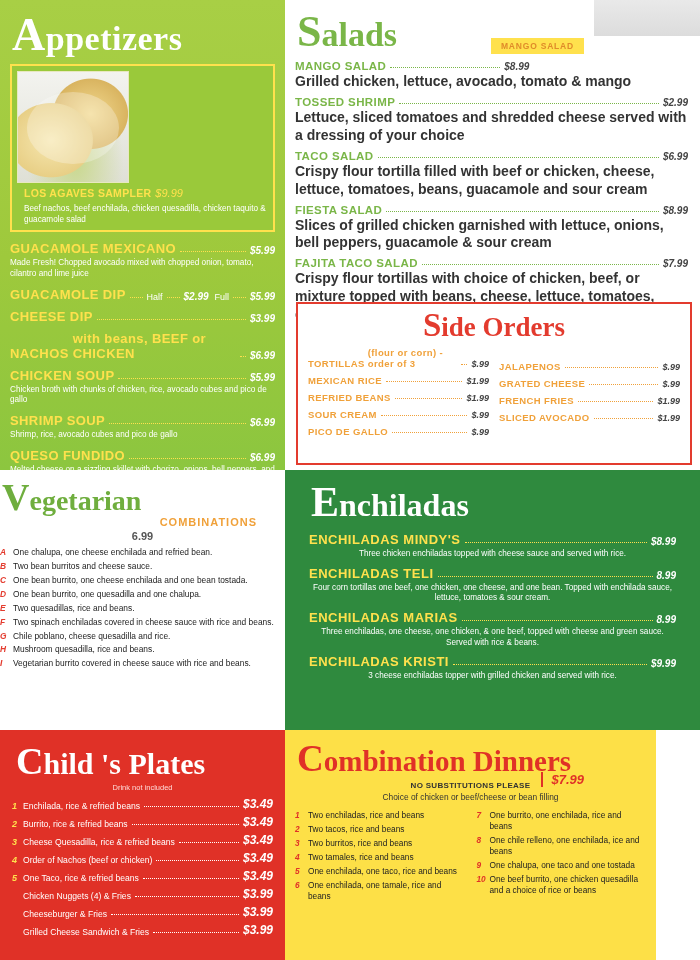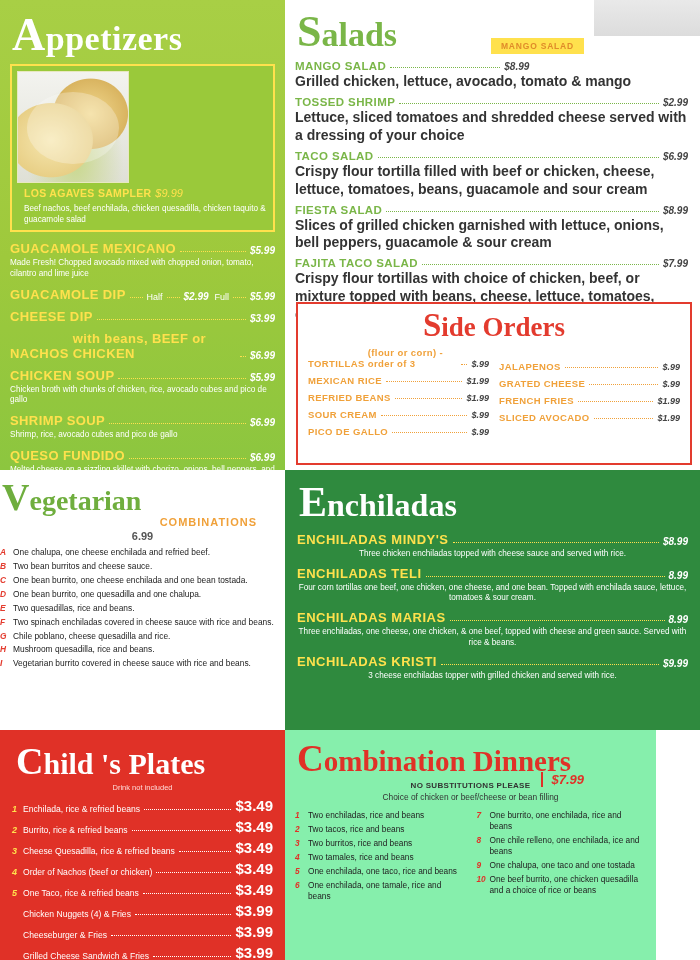"Enchiladas" .enchiladas { padding: 6px 12px -> 6px 24px }
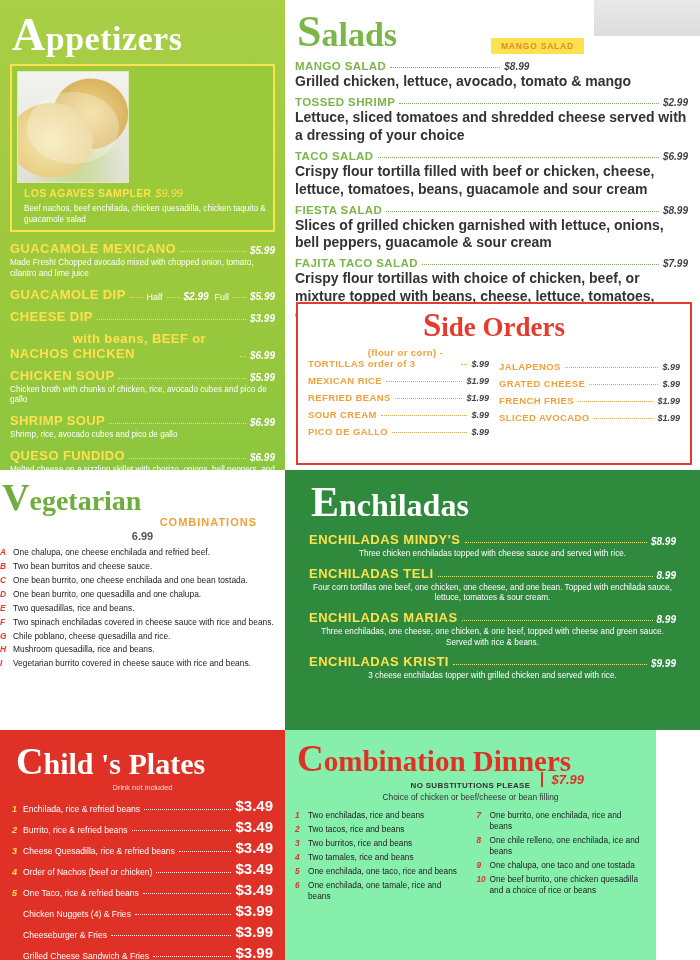"One chalupa, one cheese enchilada" span { text: beef -> bean }
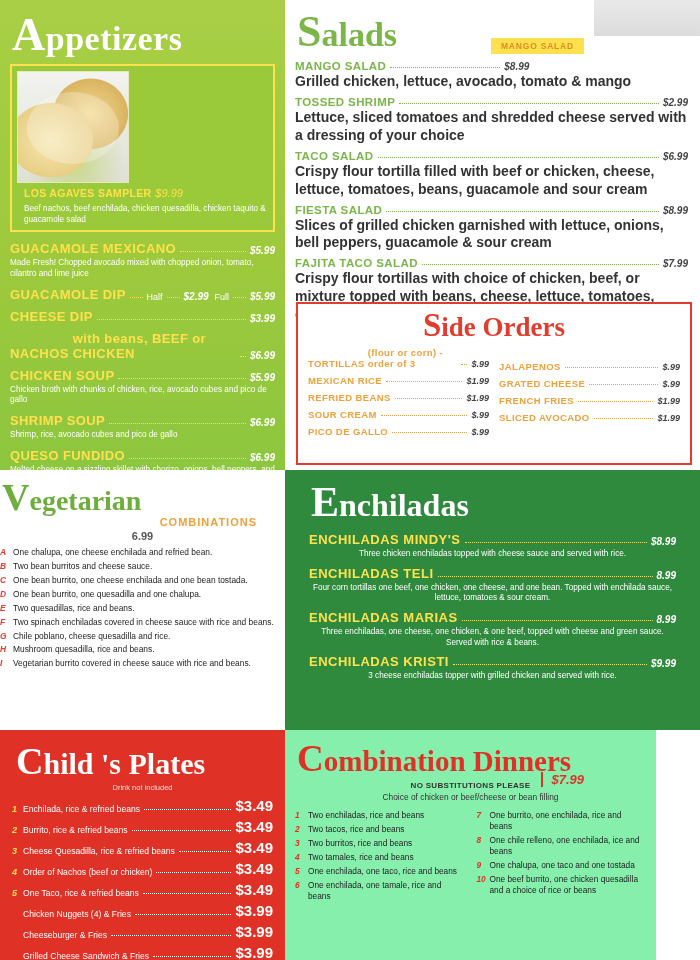"Combination Dinners" .combos { background: #86efac -> #fde047 }
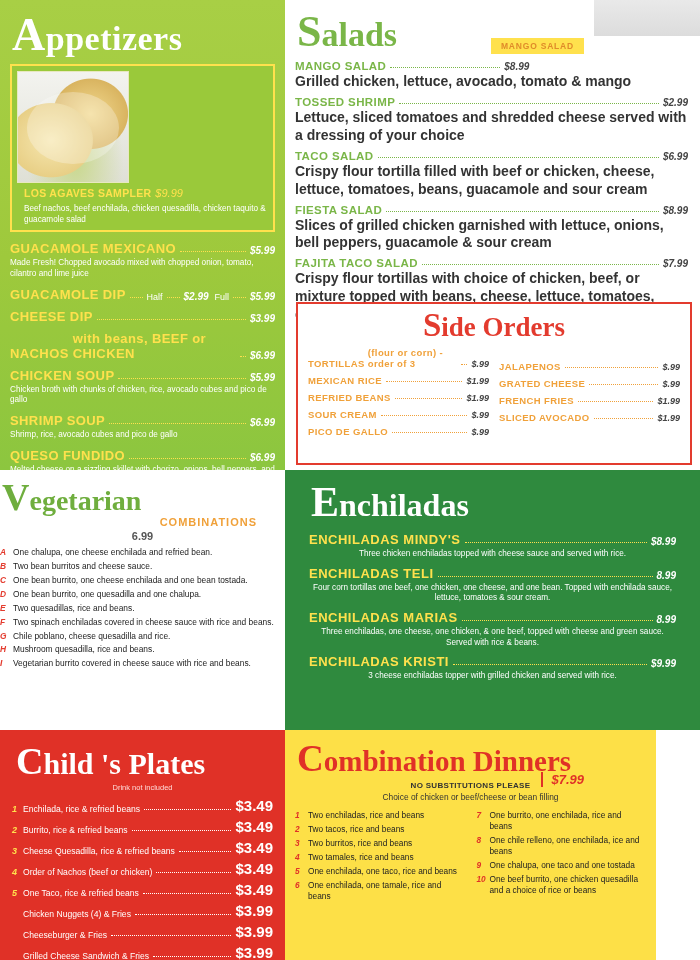"$3.49" .child-price { font-size: 15px -> 12px; font-style: none -> italic }
